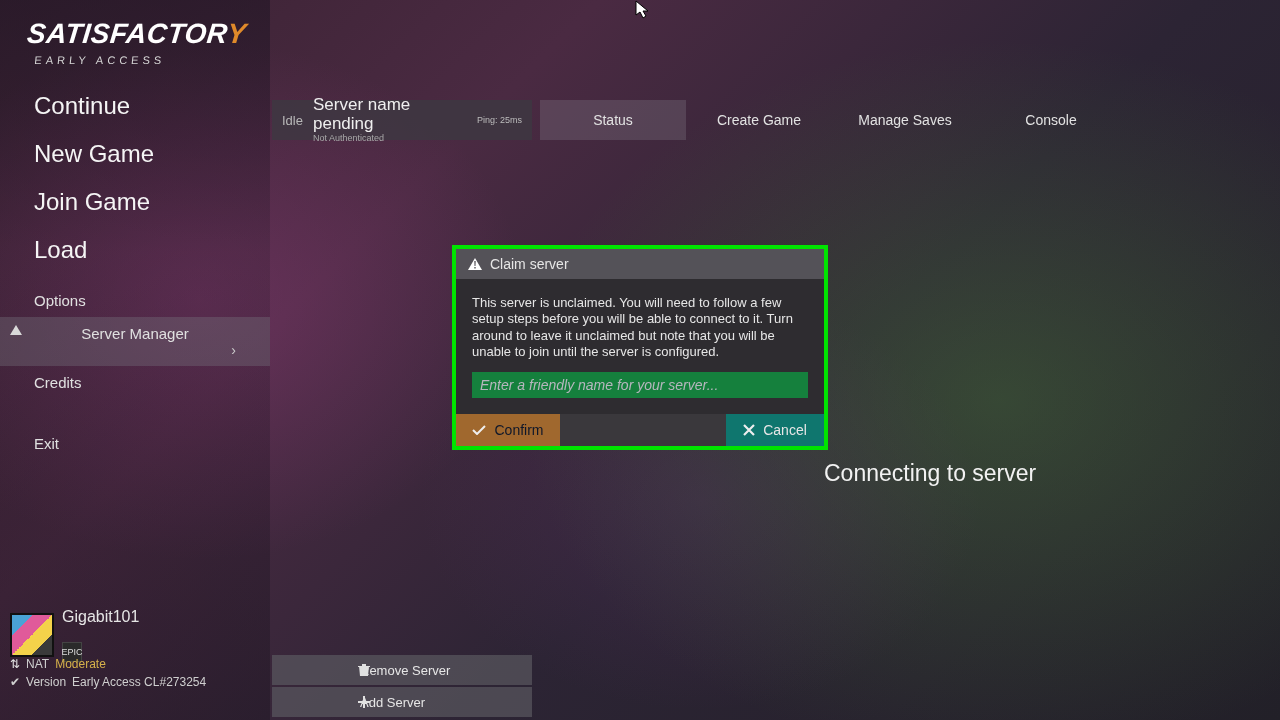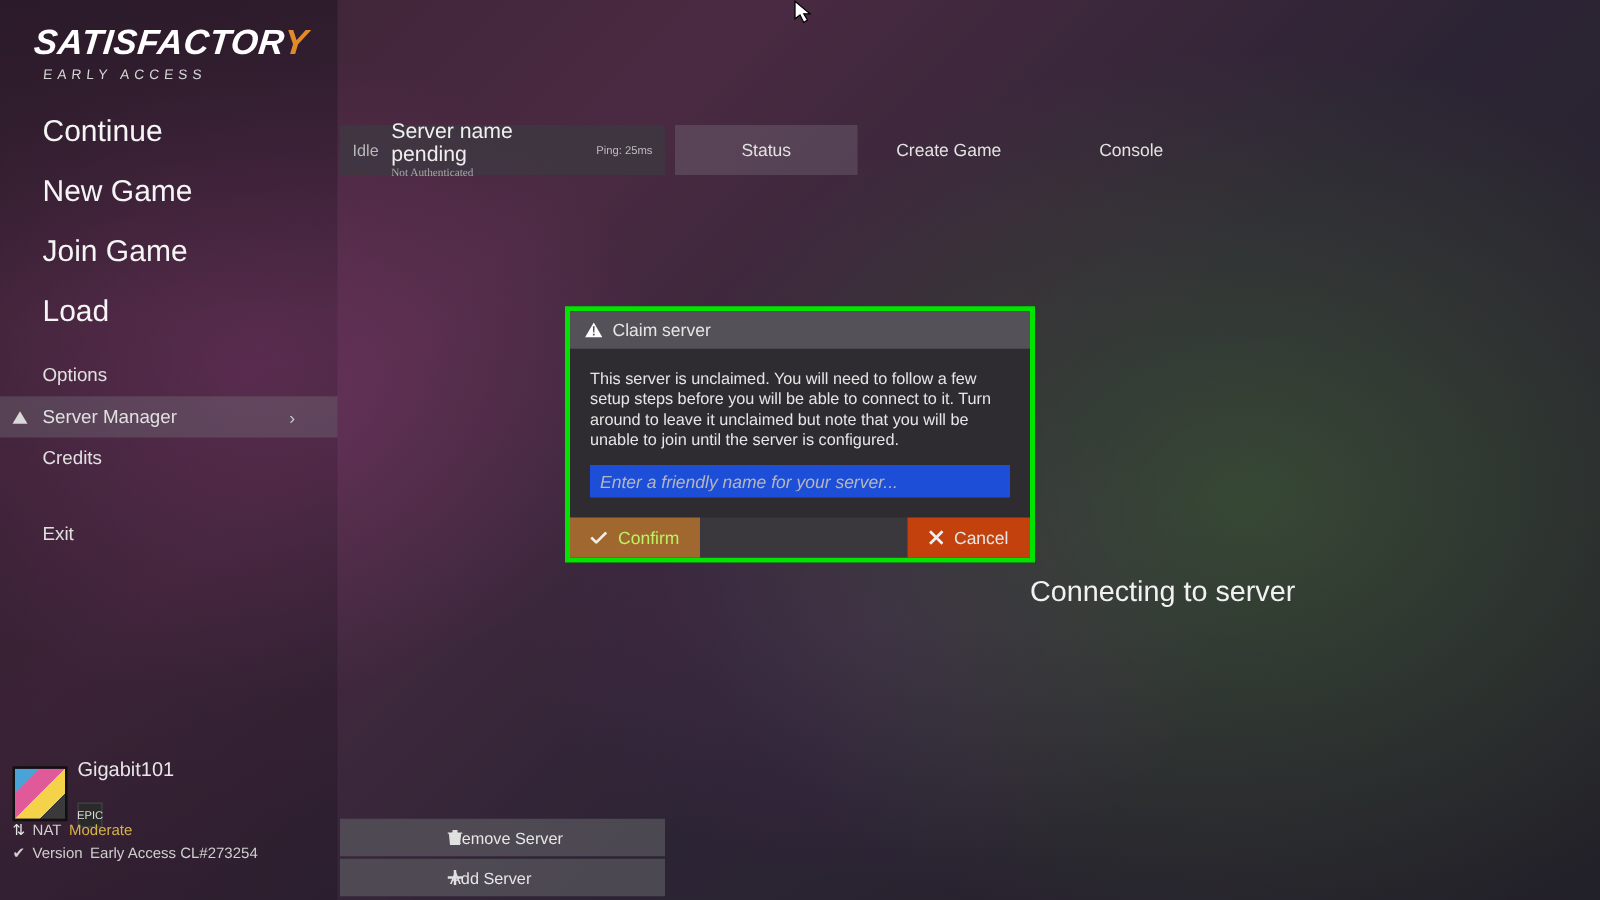"Manage Saves" div.tab { html: none -> <div>Manage Saves</div> }
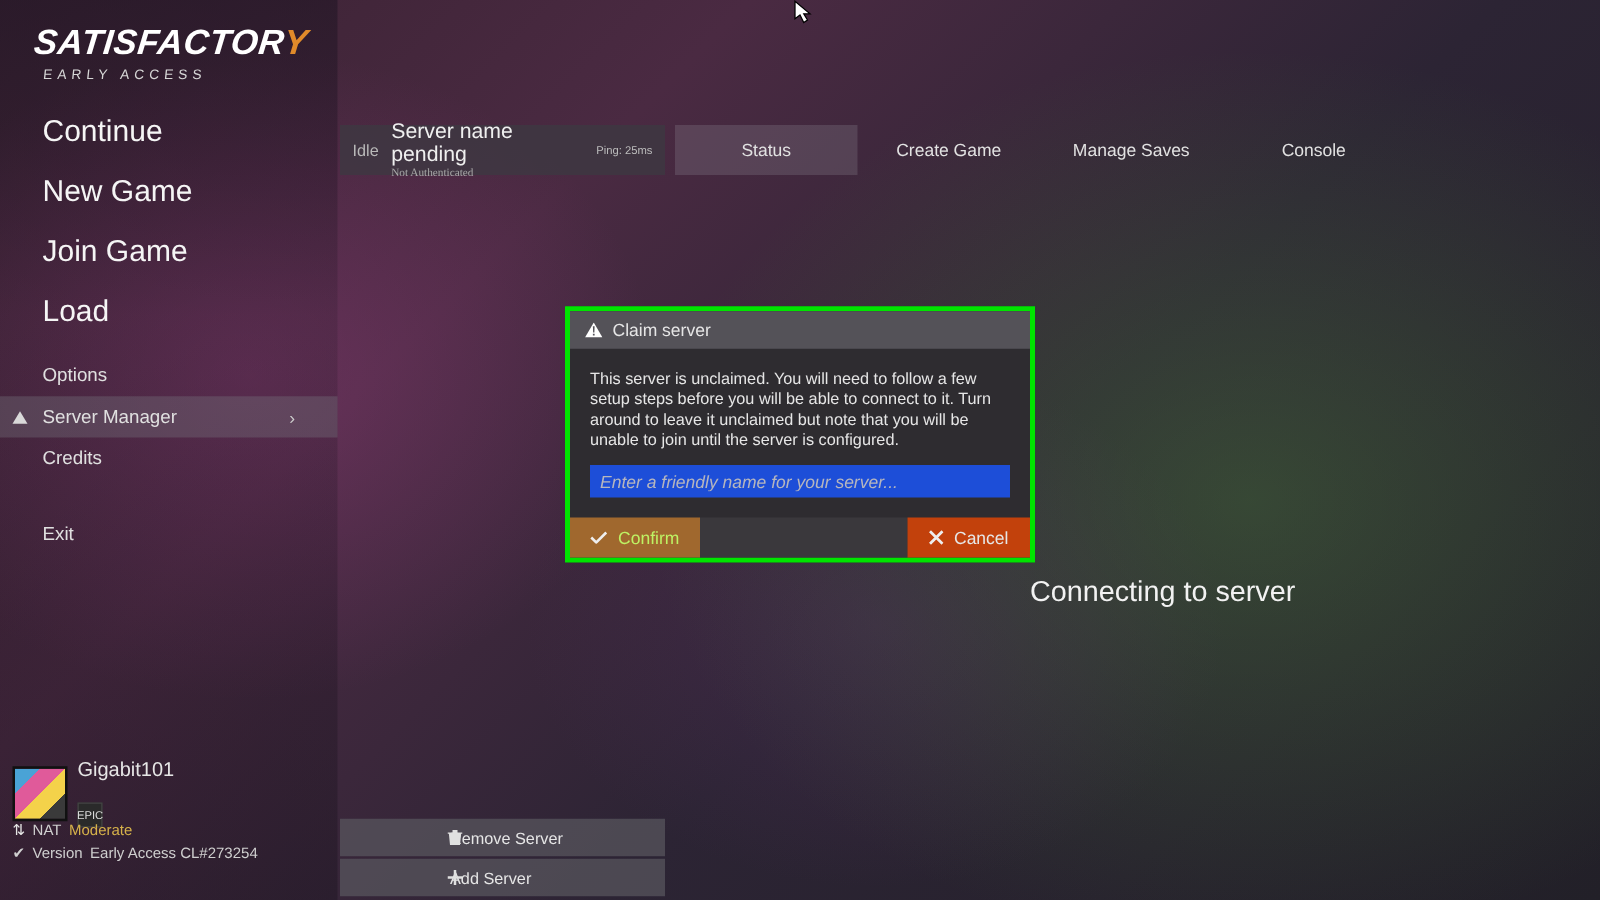"Not Authenticated" .server-chip .auth { font-family: Liberation Serif, serif -> none }
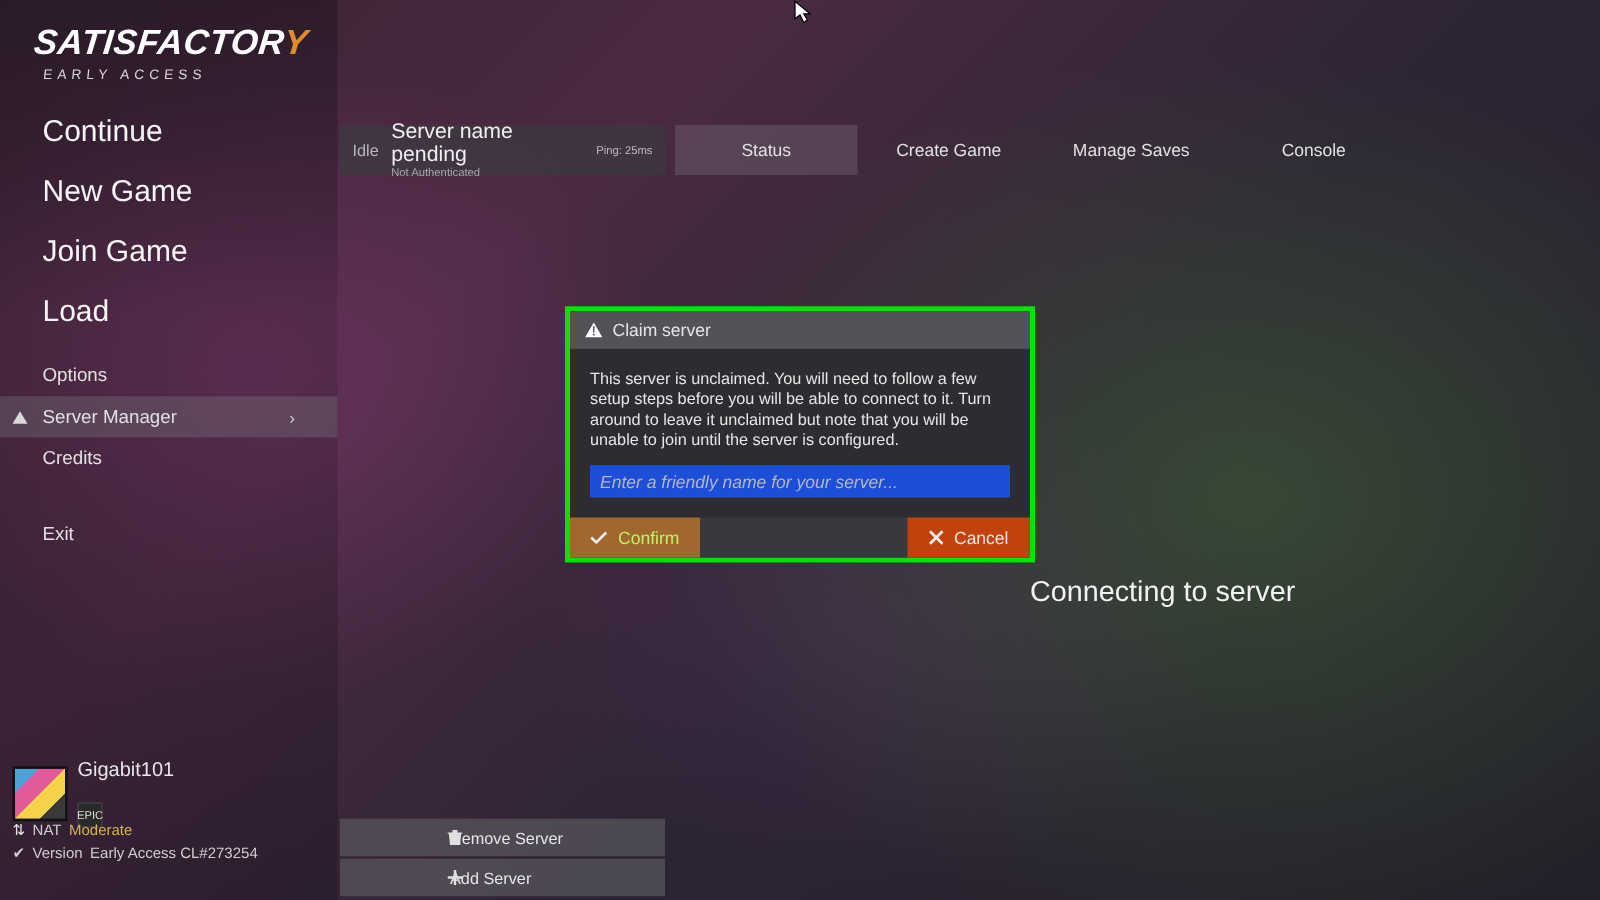"Server Manager" .menu-item-small.active { flex-direction: none -> column }
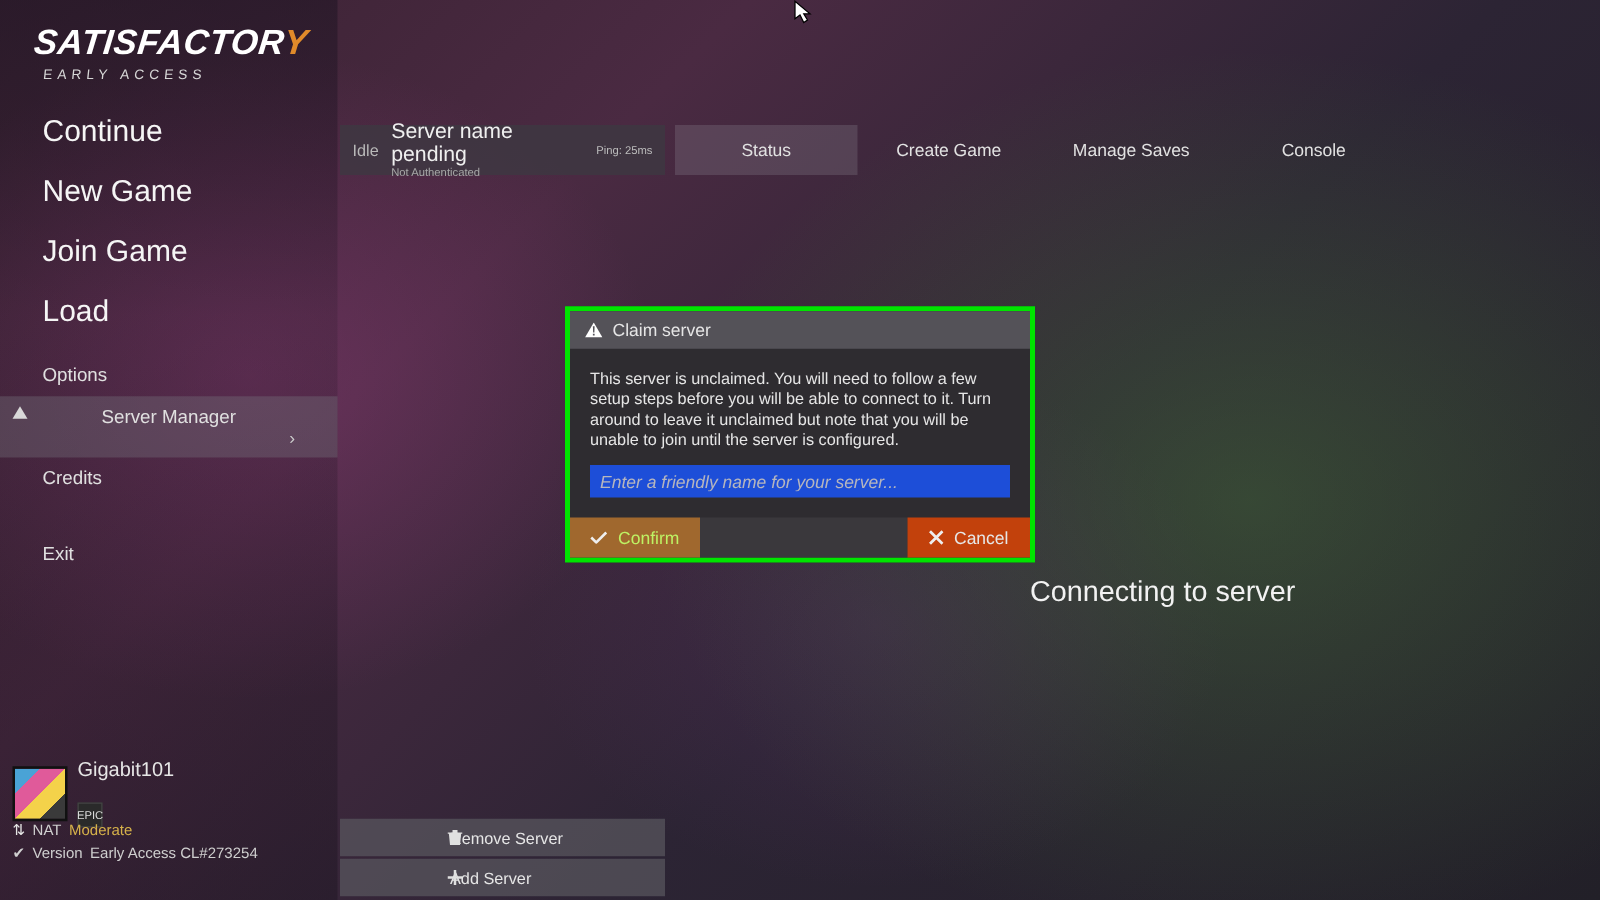"Enter a friendly name for" .modal-body input { background: #1d4ed8 -> #15803d }
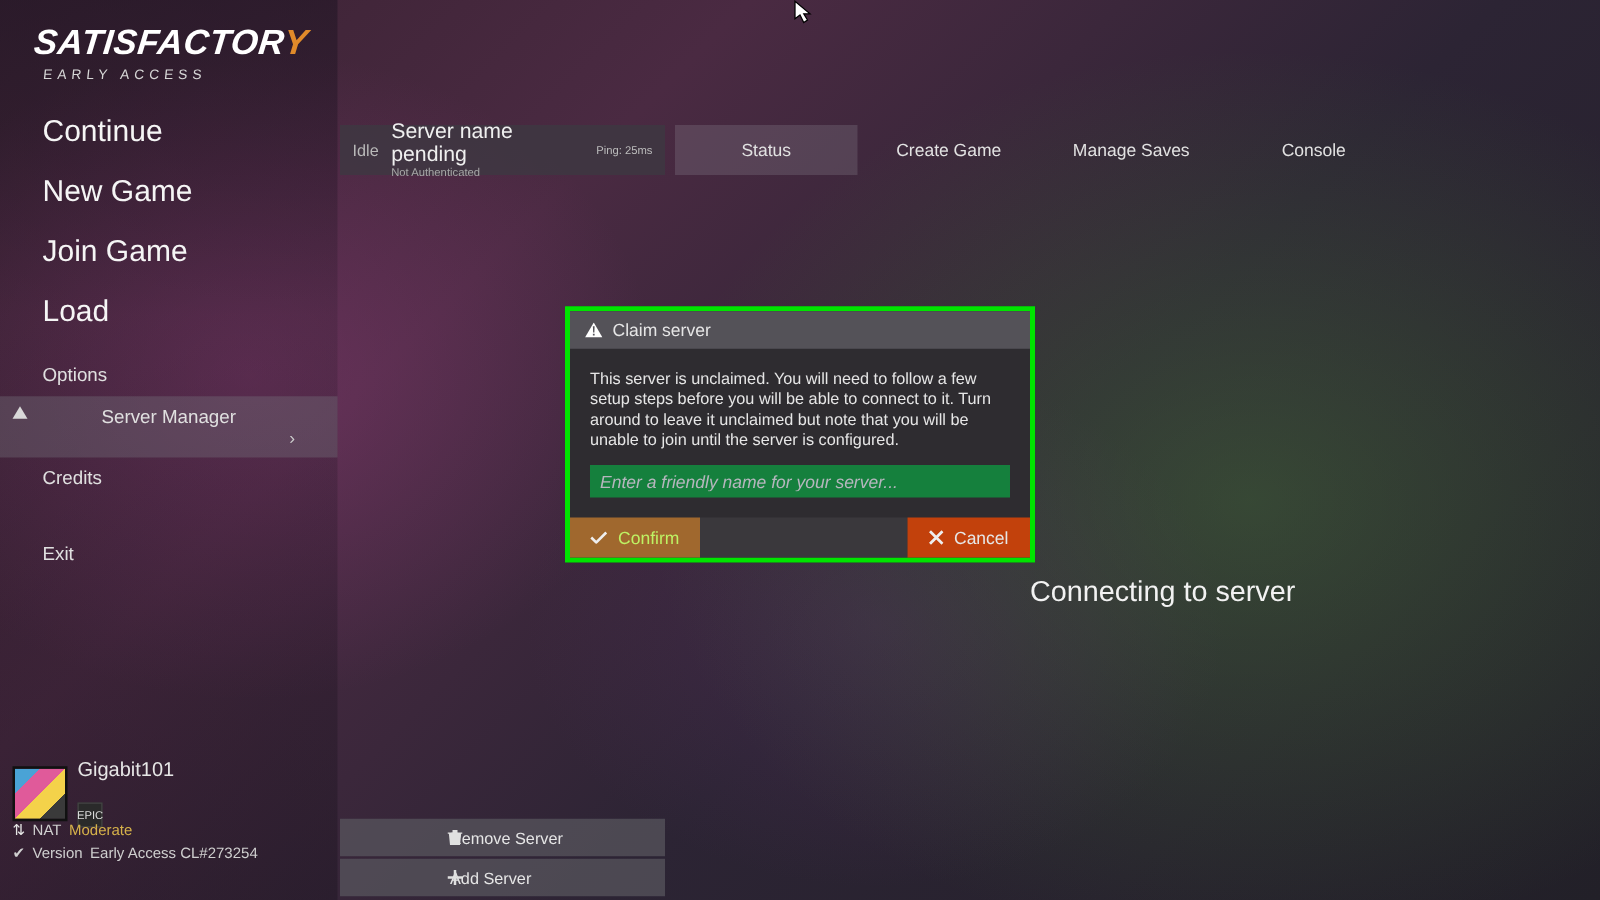"Confirm" .modal-btn.confirm { color: #bef264 -> #0f172a }
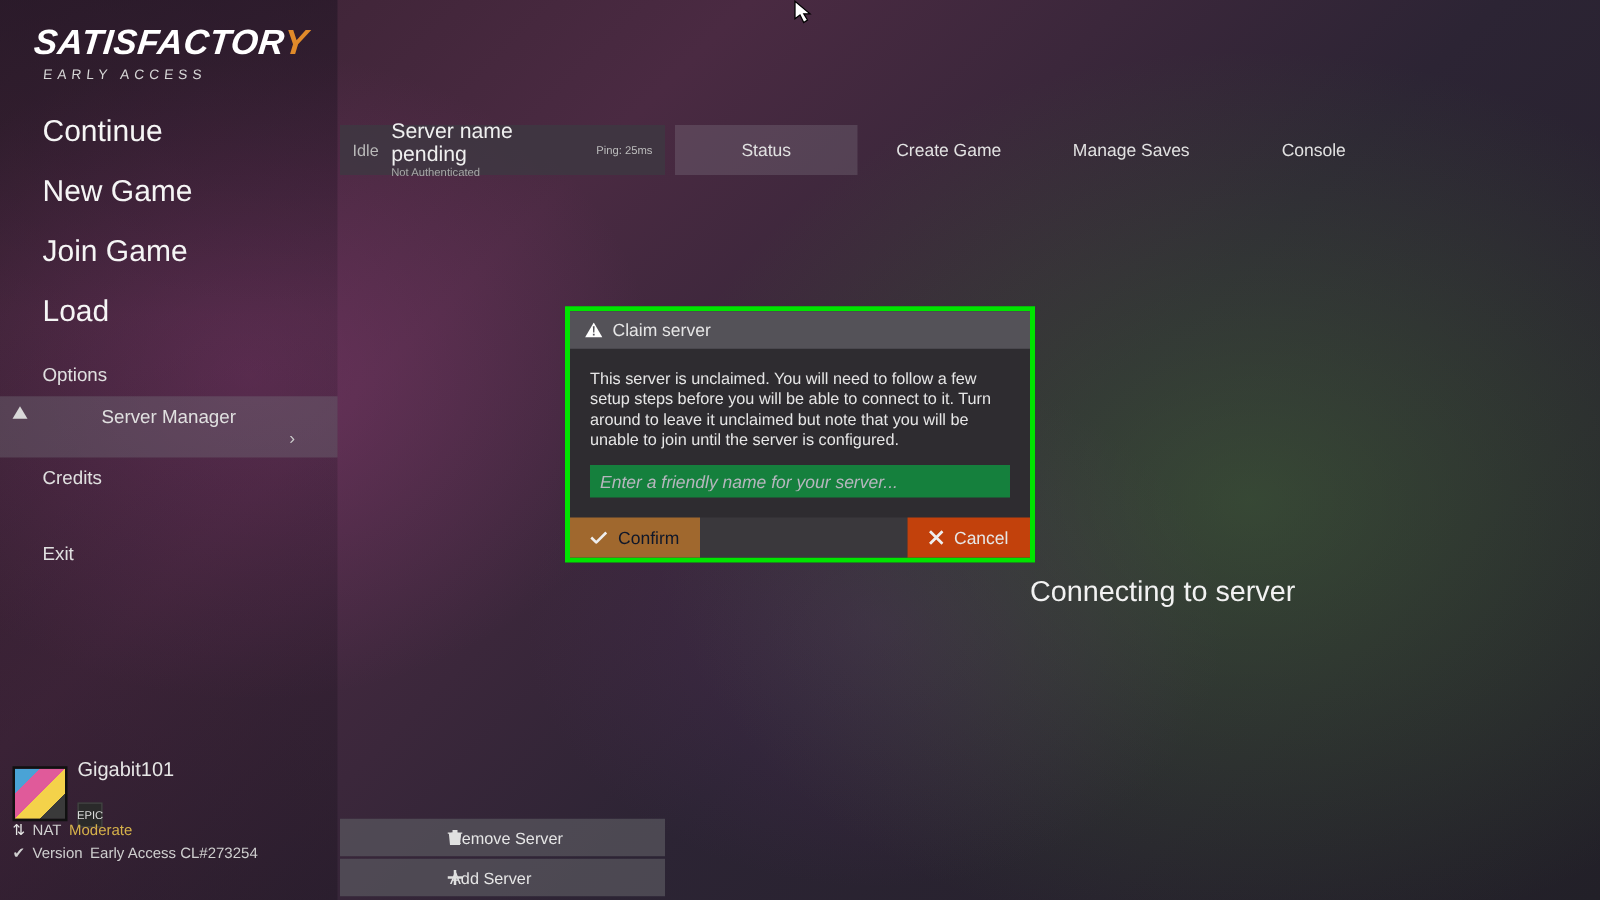"Cancel" .modal-btn.cancel { background: #c2410c -> #0f766e }
